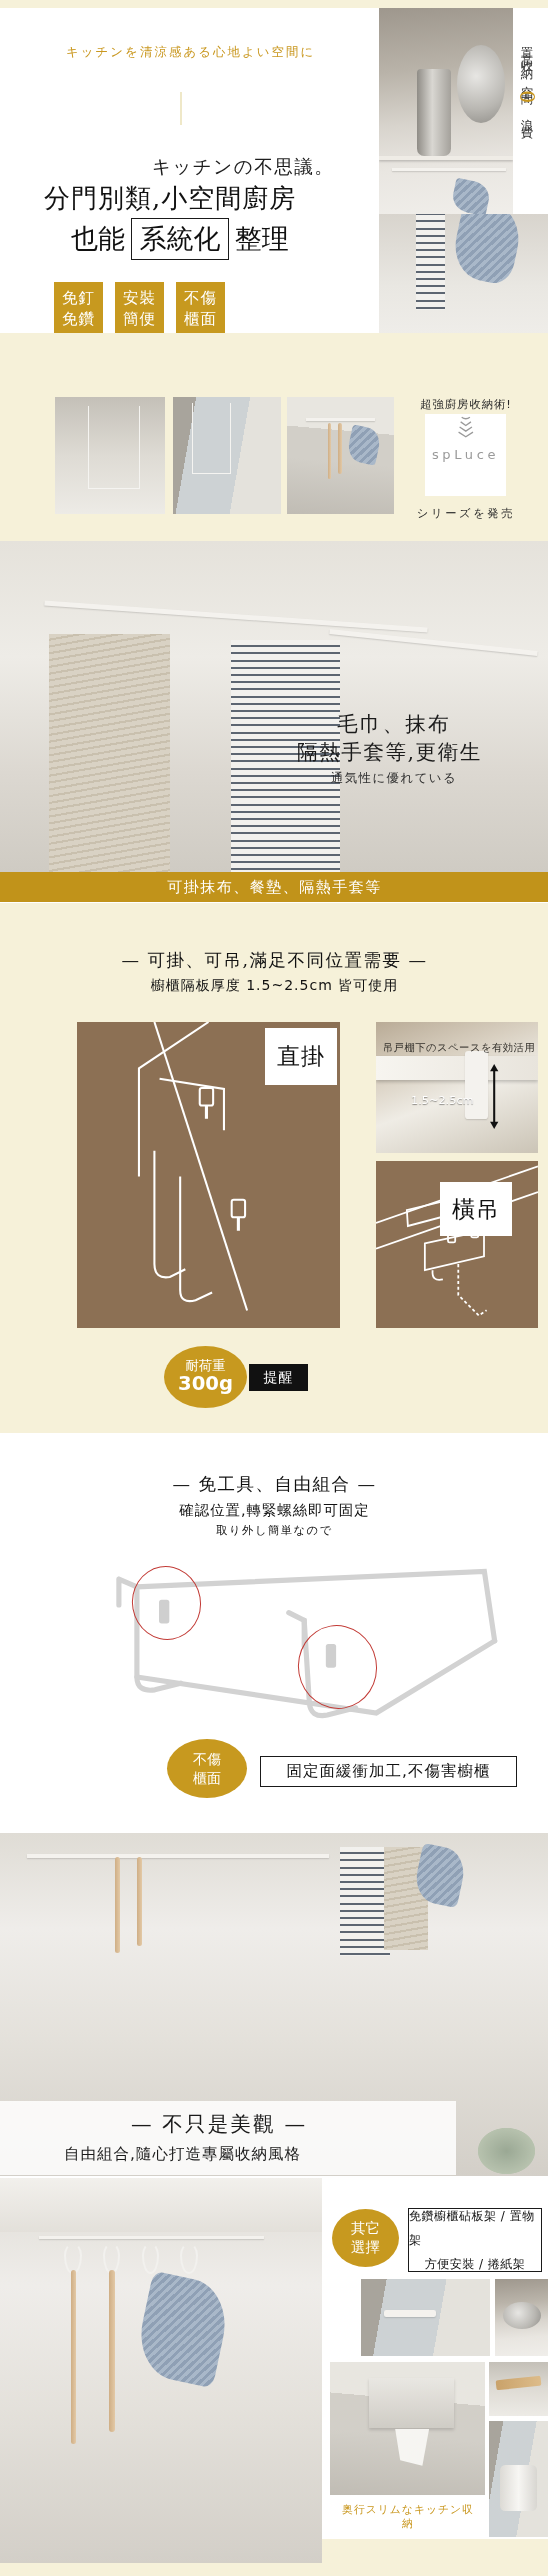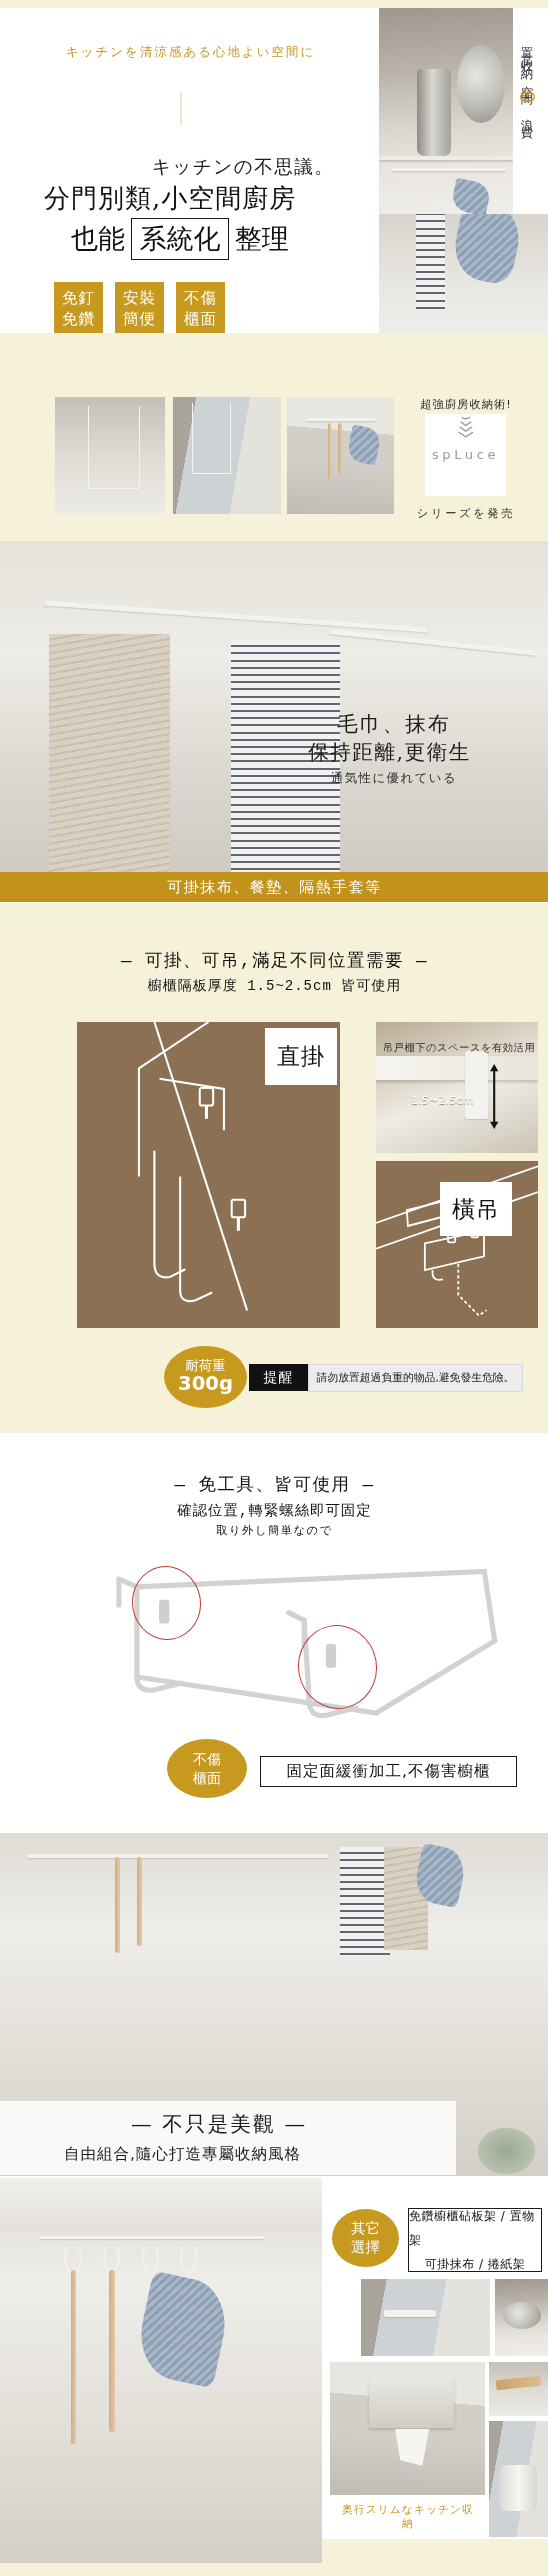"保持距離,更衛生" div.abs { text: 保持距離 -> 隔熱手套等 }
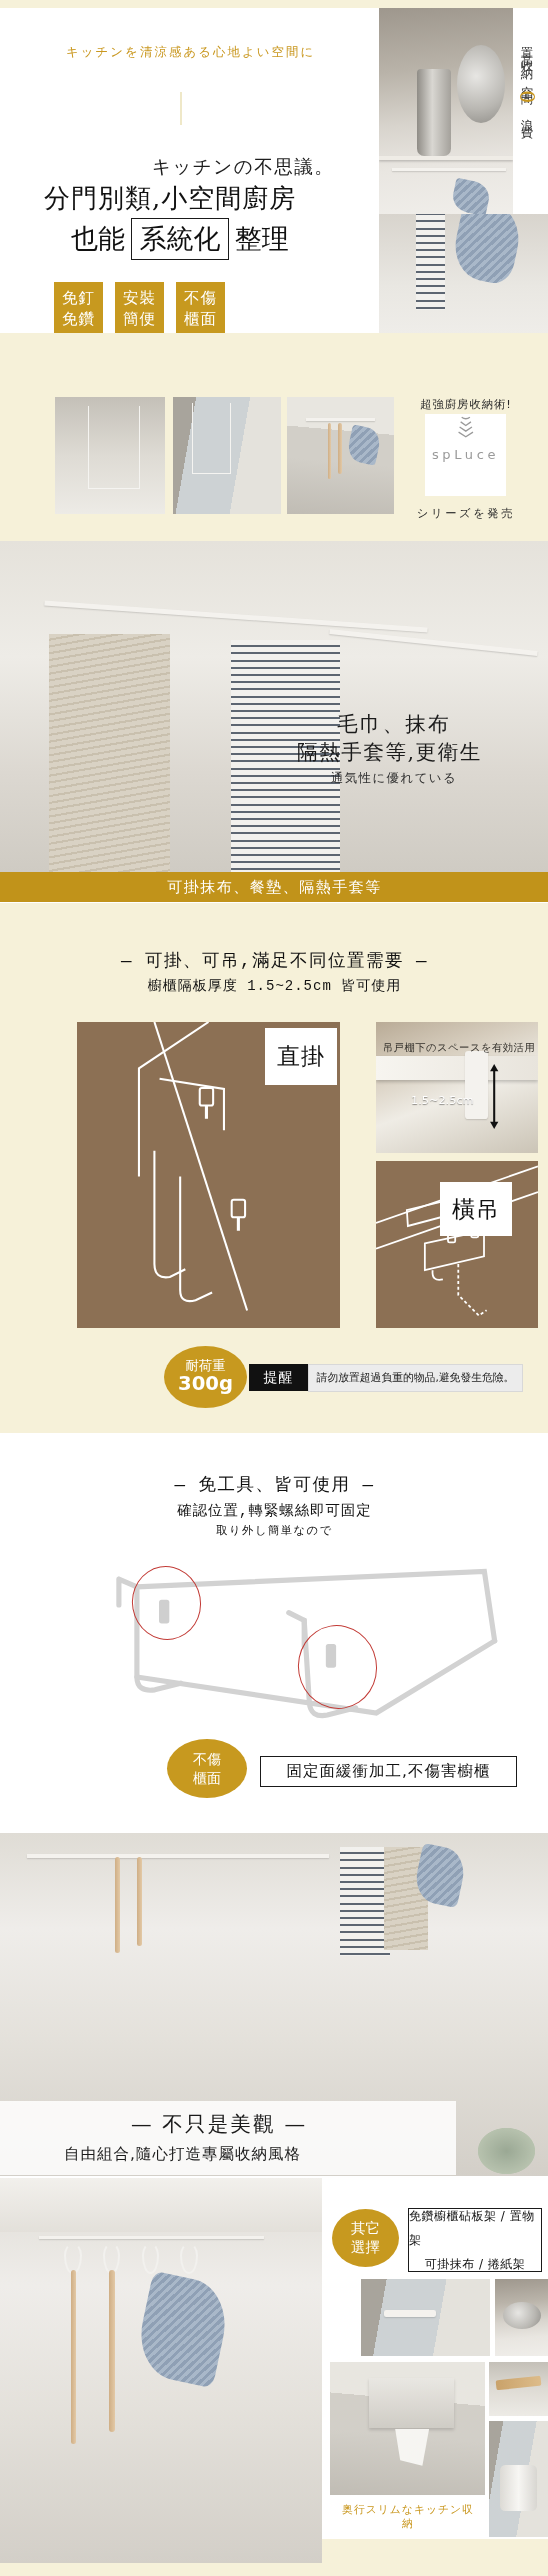"— 可掛、可吊,滿足不同位置需要 —" .sec-title { font-family: Liberation Mono, monospace -> none }
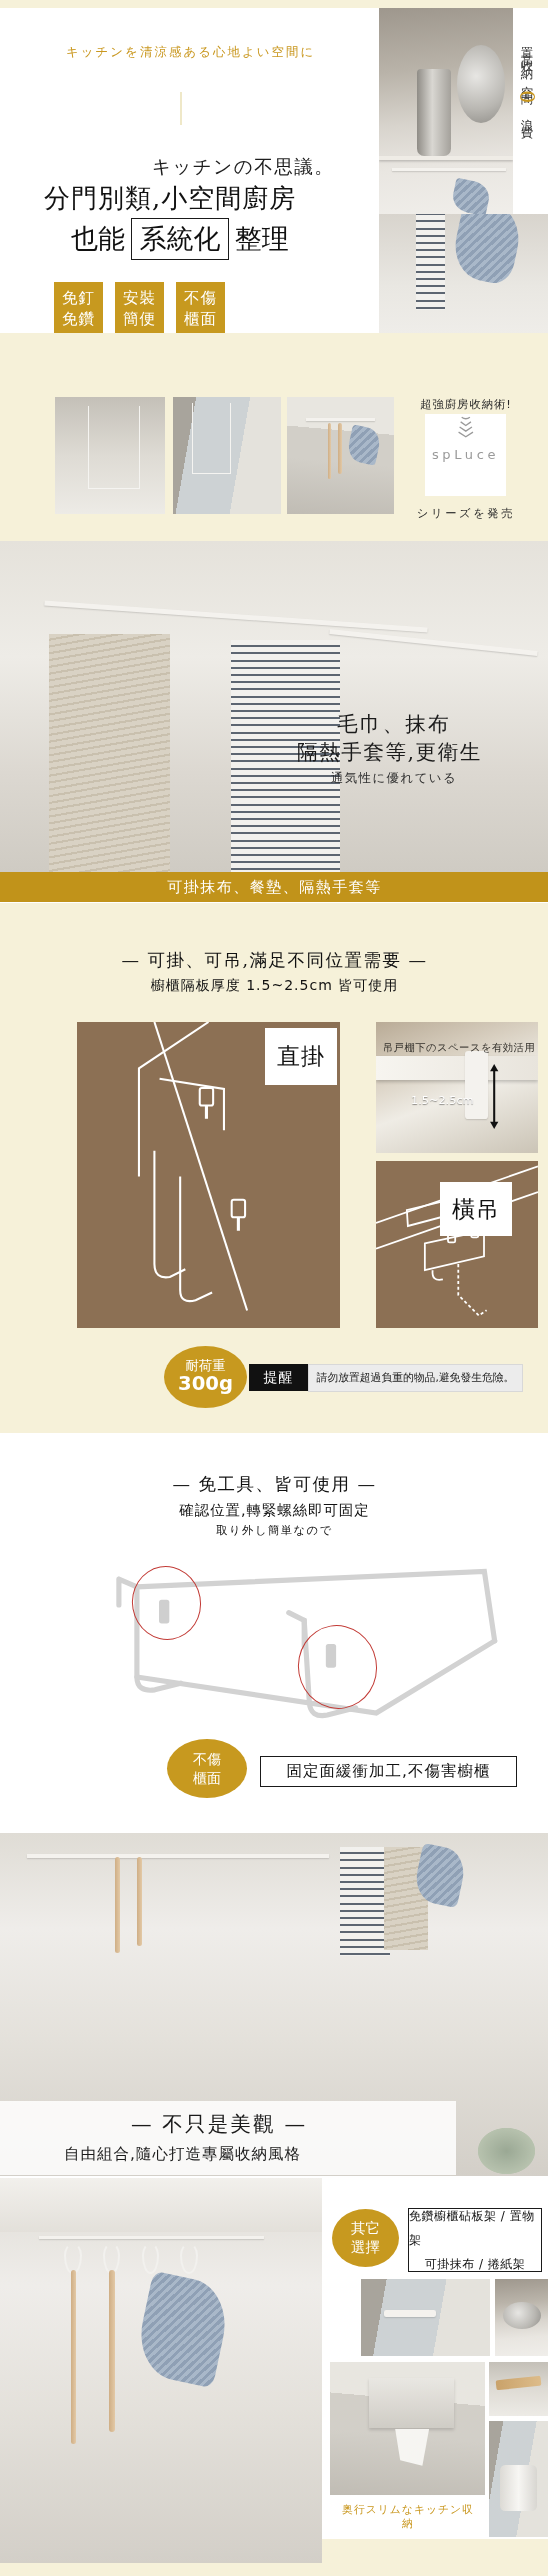"請勿放置超過負重的物品,避免發生危險。" div.abs { html: <div>請勿放置超過負重的物品,避免發生危險。</div> -> none }
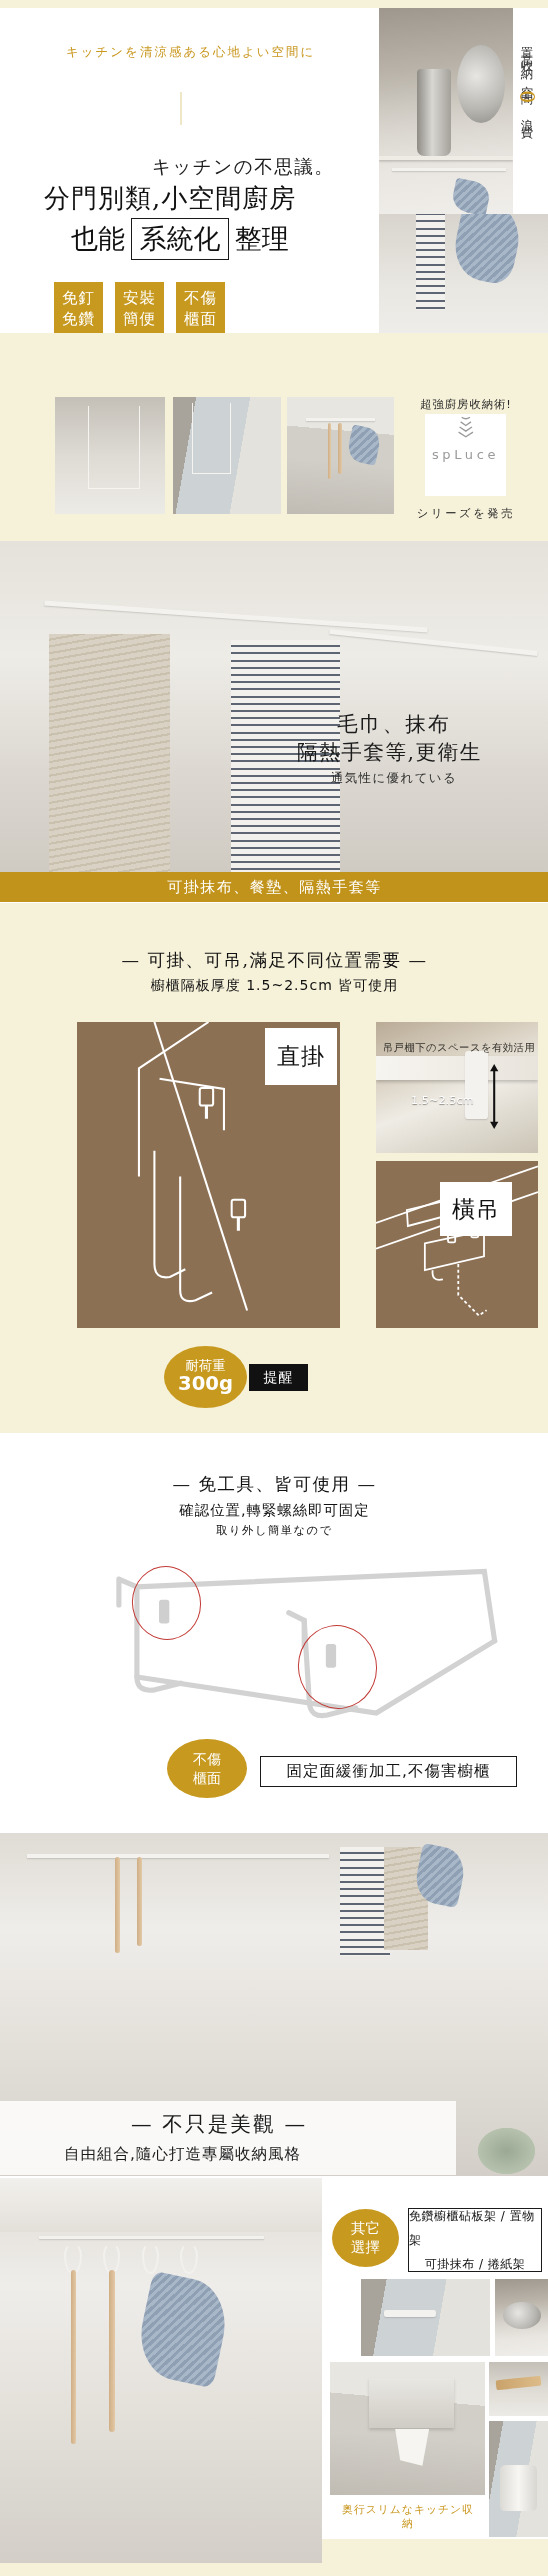"— 免工具、皆可使用 —" div.abs { text: 皆可使用 -> 自由組合 }
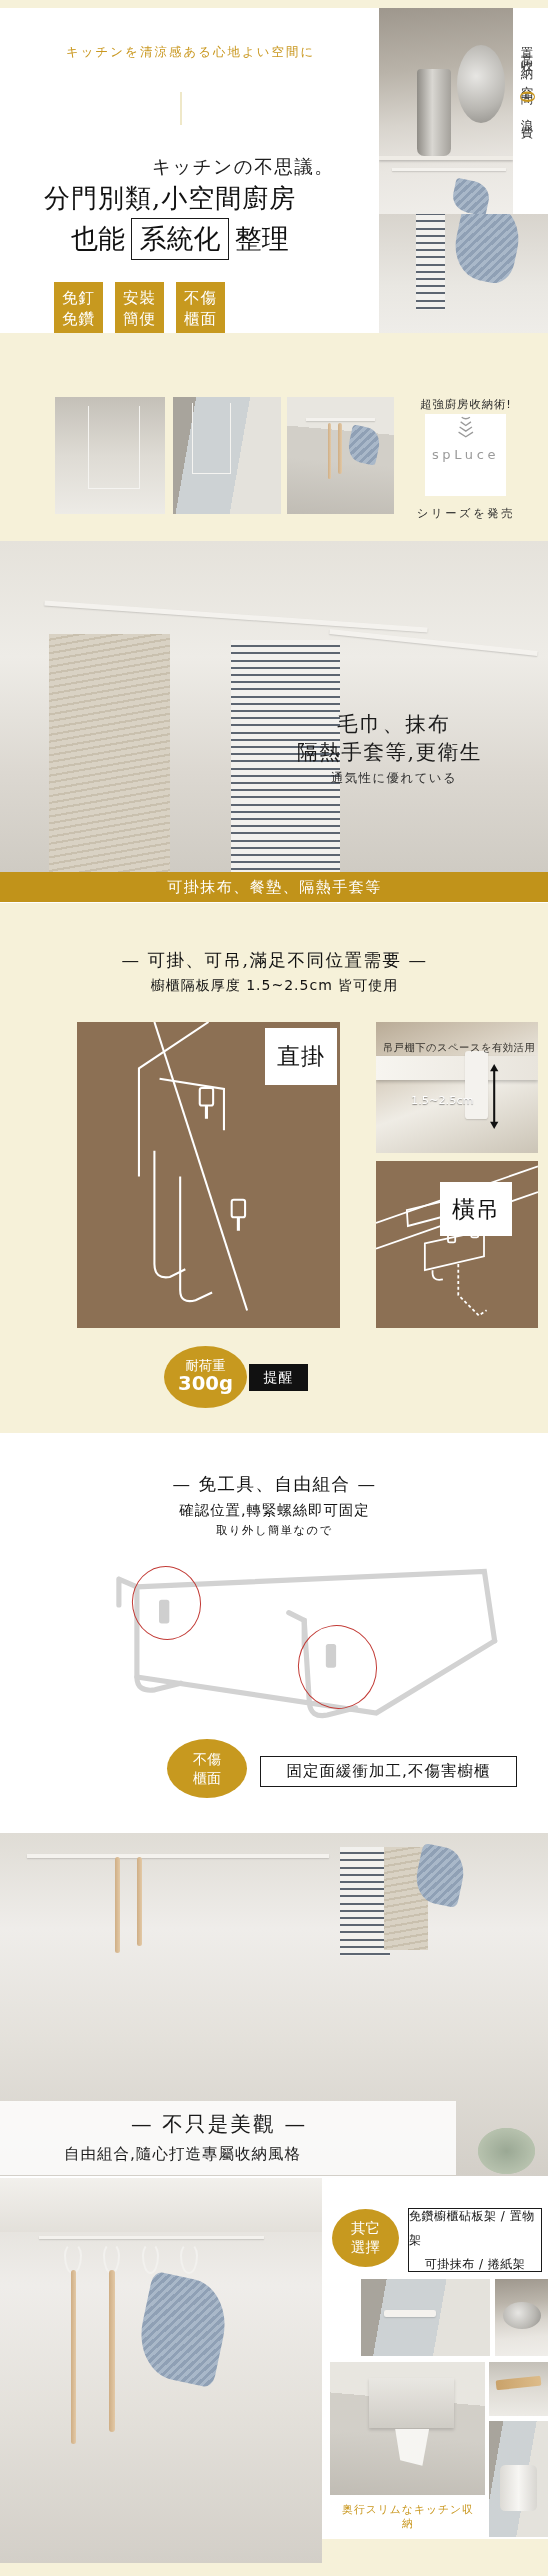"可掛抹布 / 捲紙架" span { text: 可掛抹布 -> 方便安裝 }
